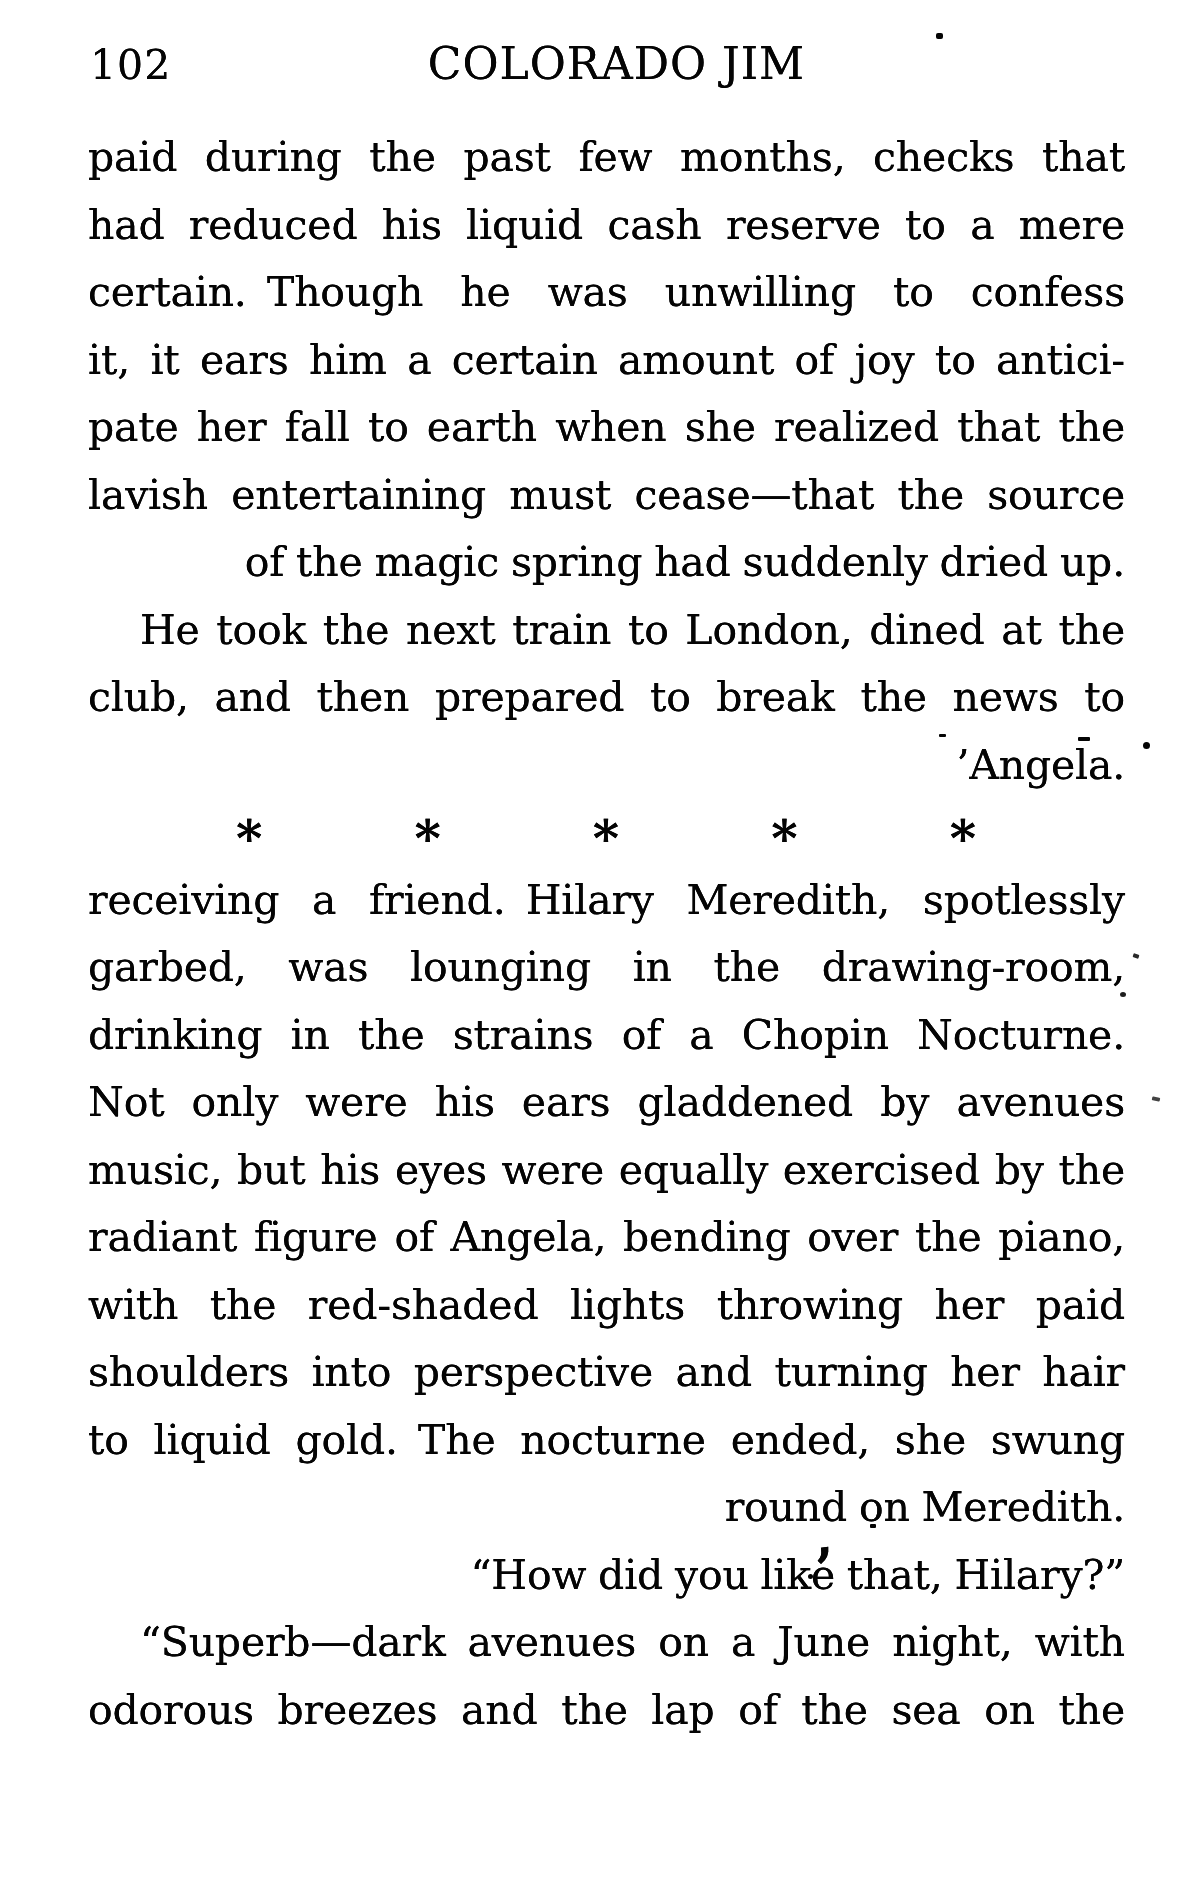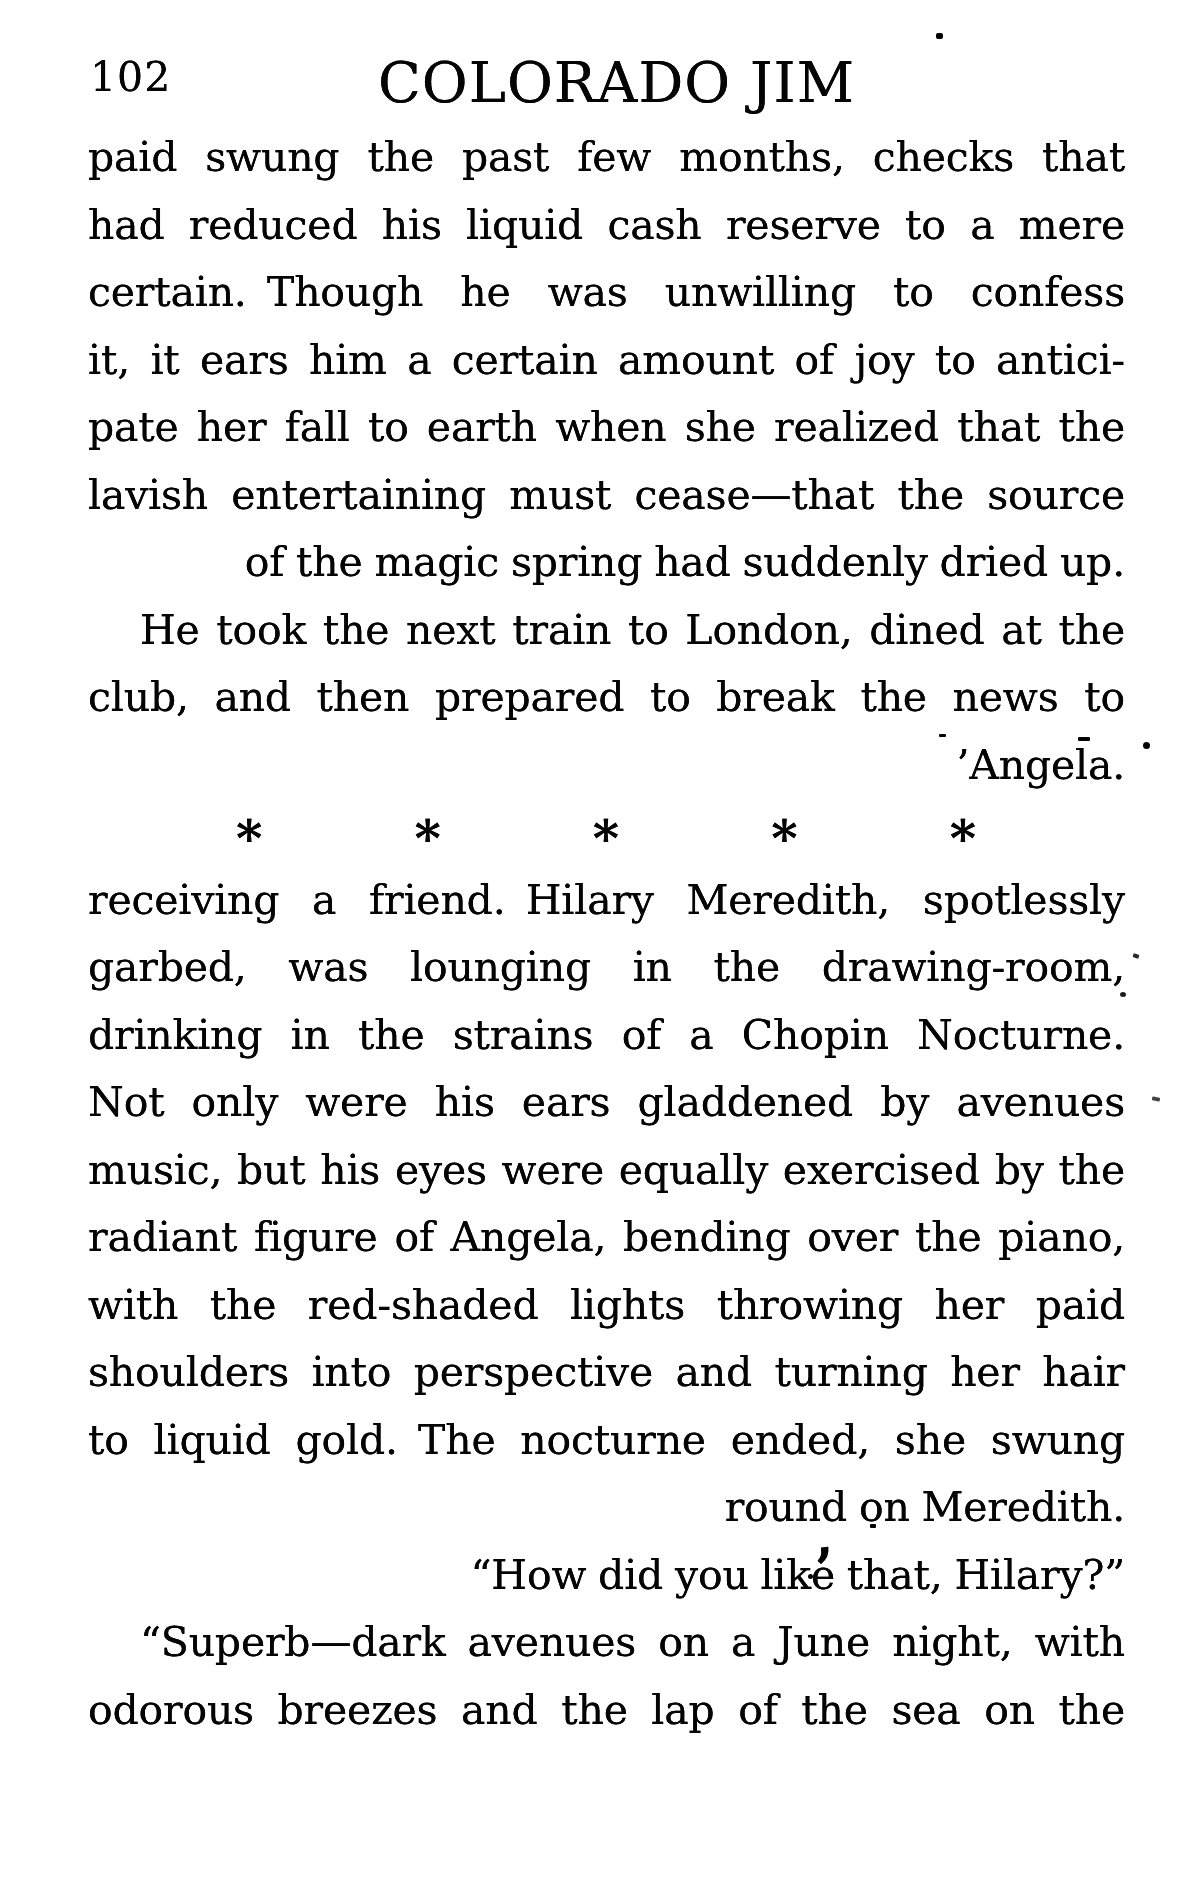"102" .header { top: 50px -> 38px }
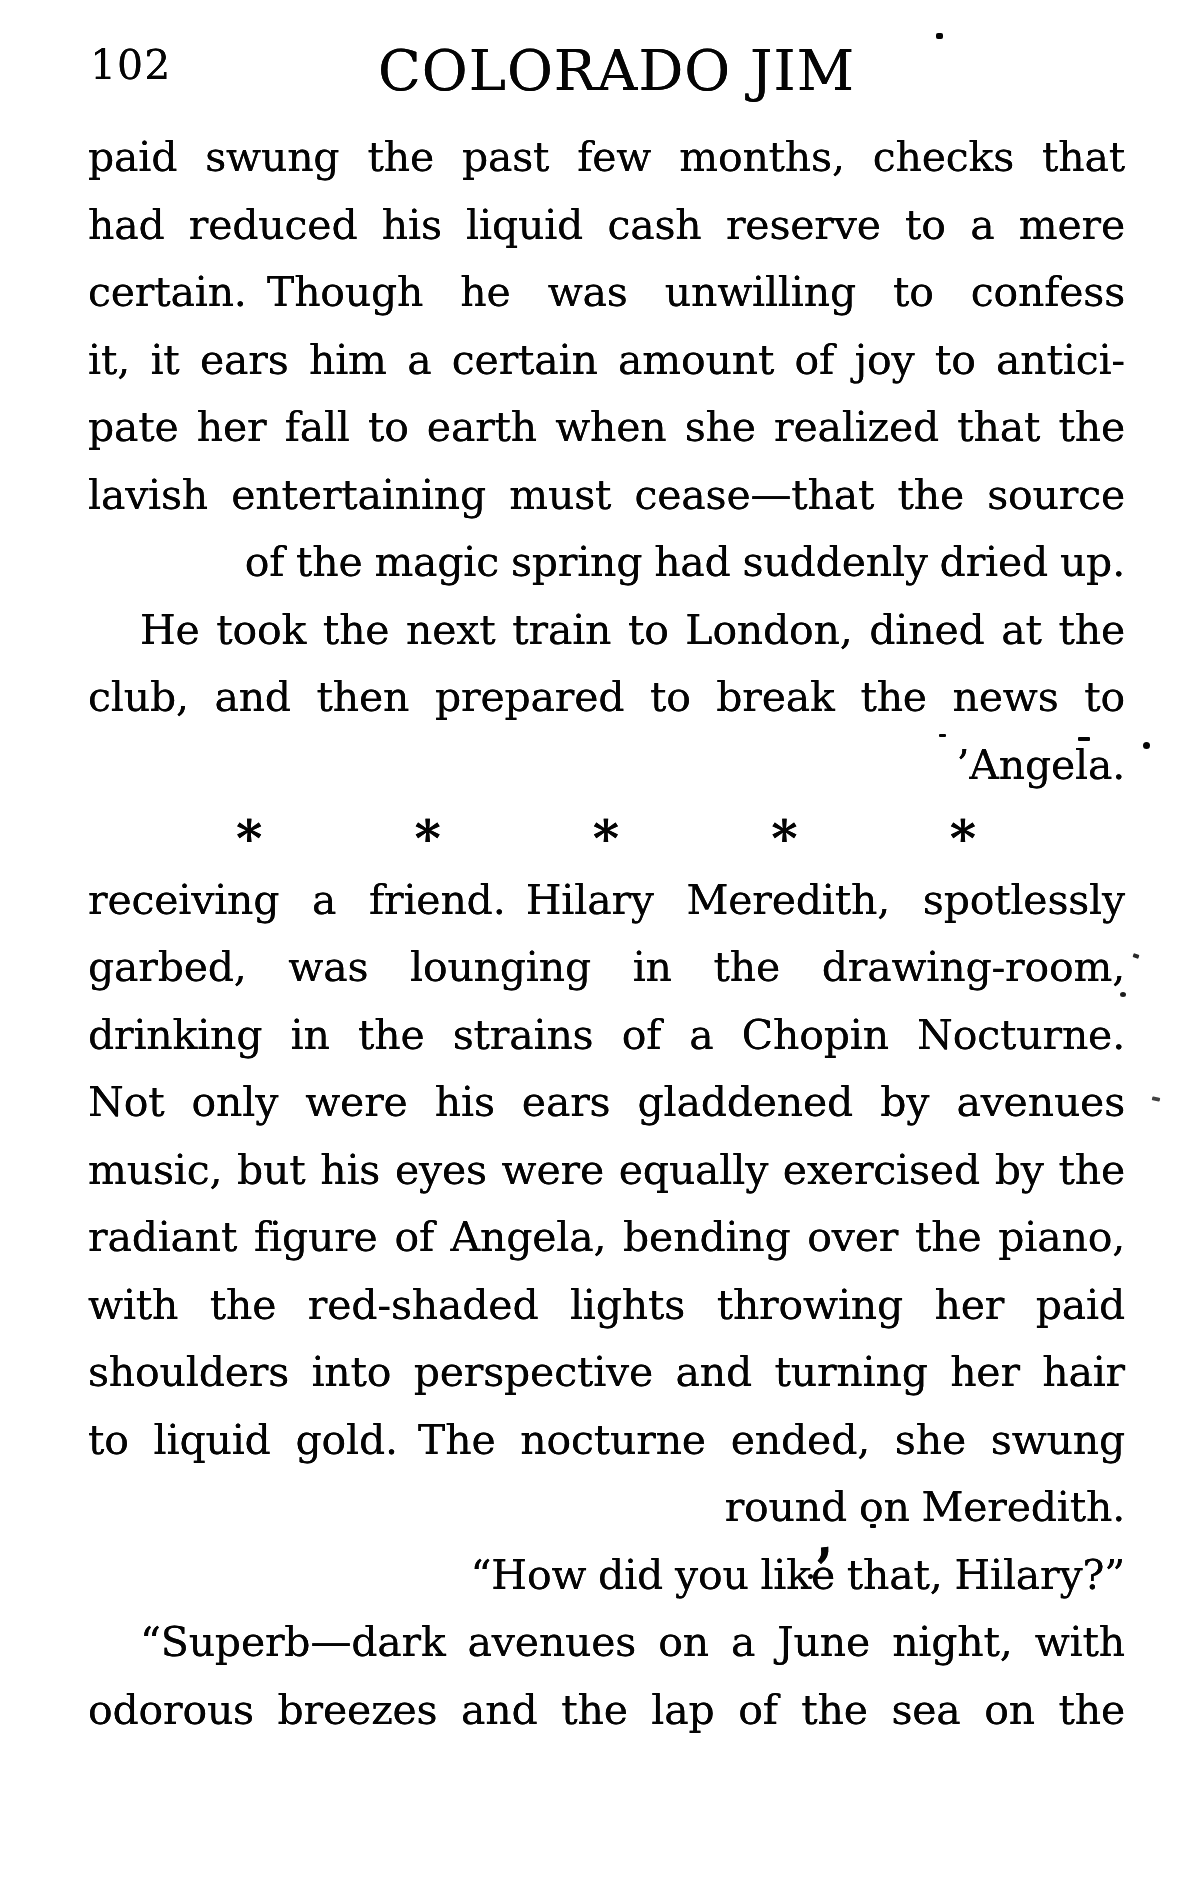"COLORADO JIM" .title { font-size: 56px -> 44px }
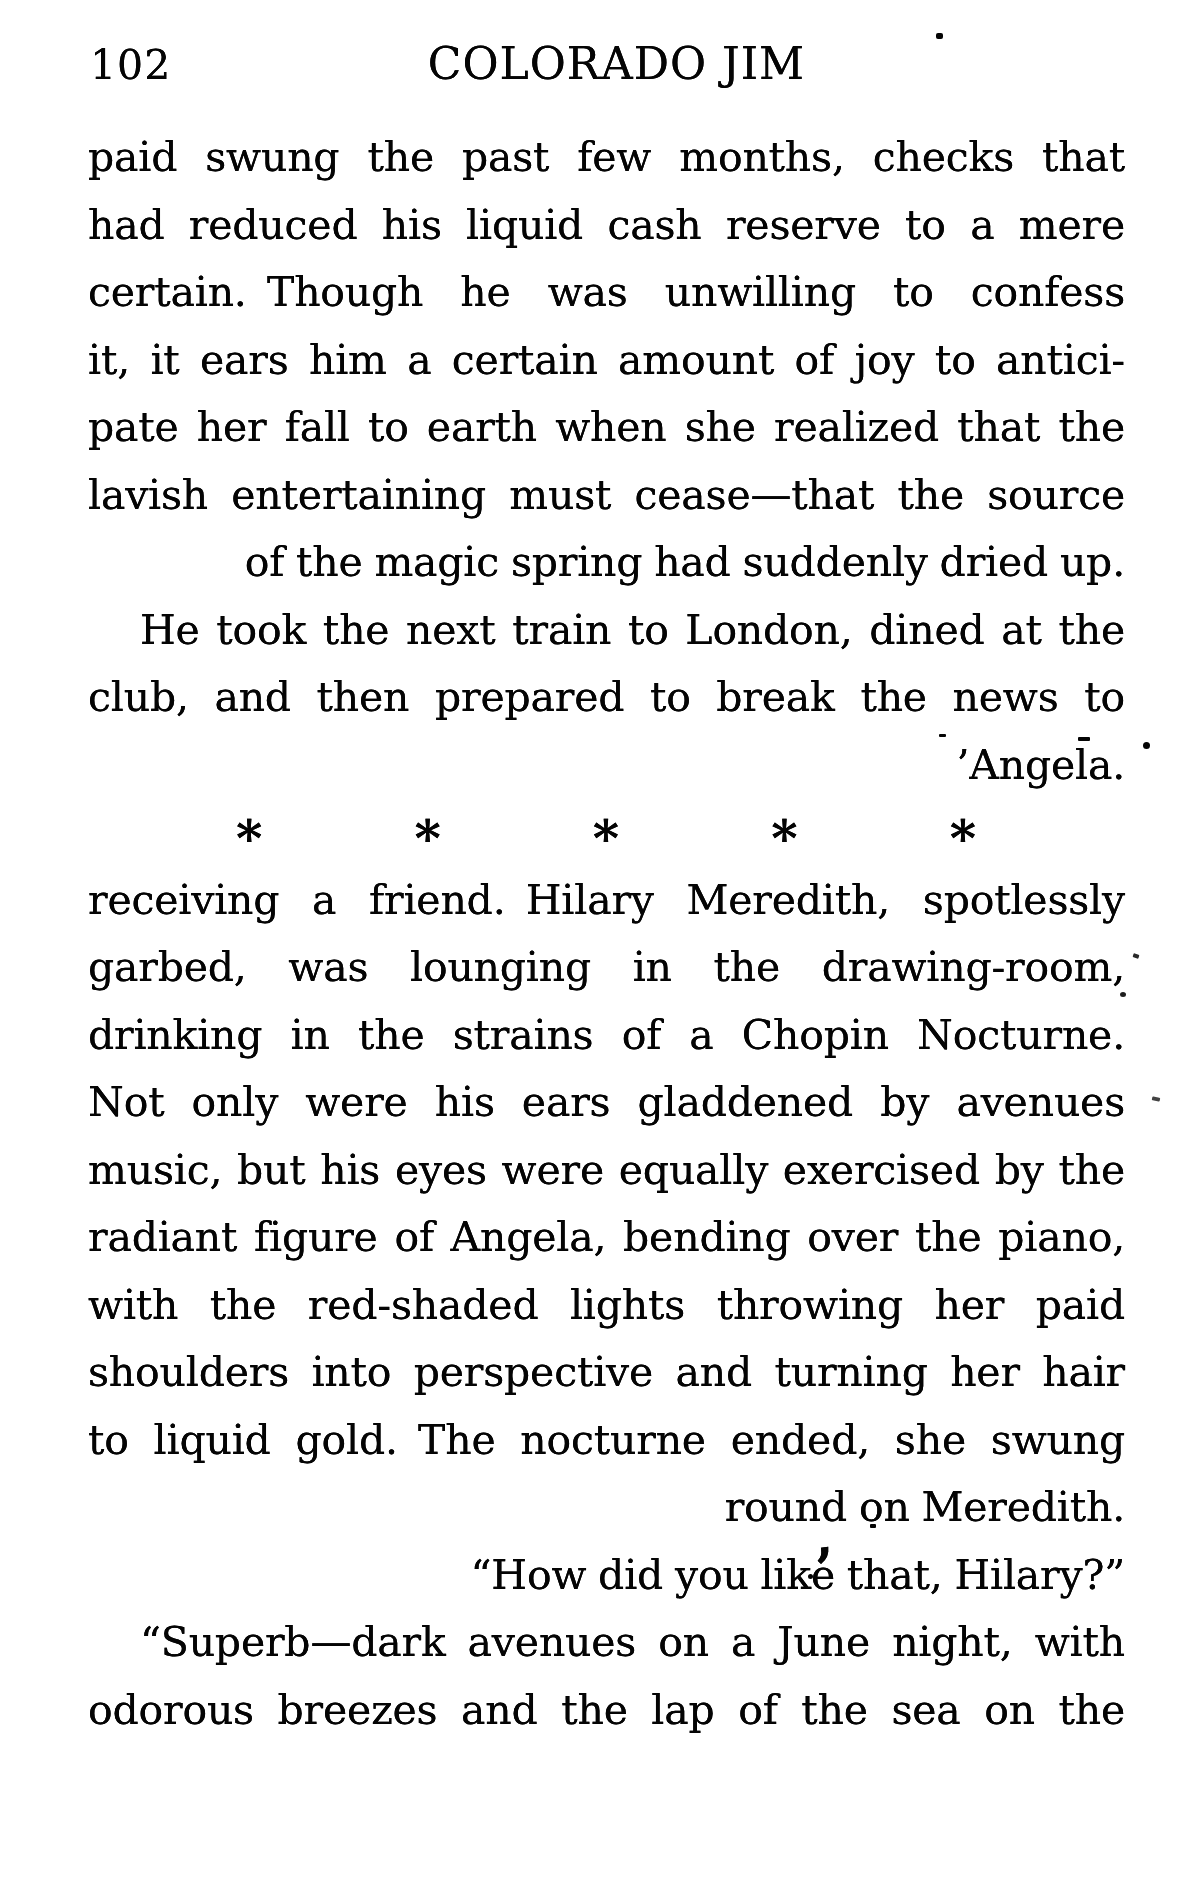"paid swung the past few" div.line { text: swung -> during }
